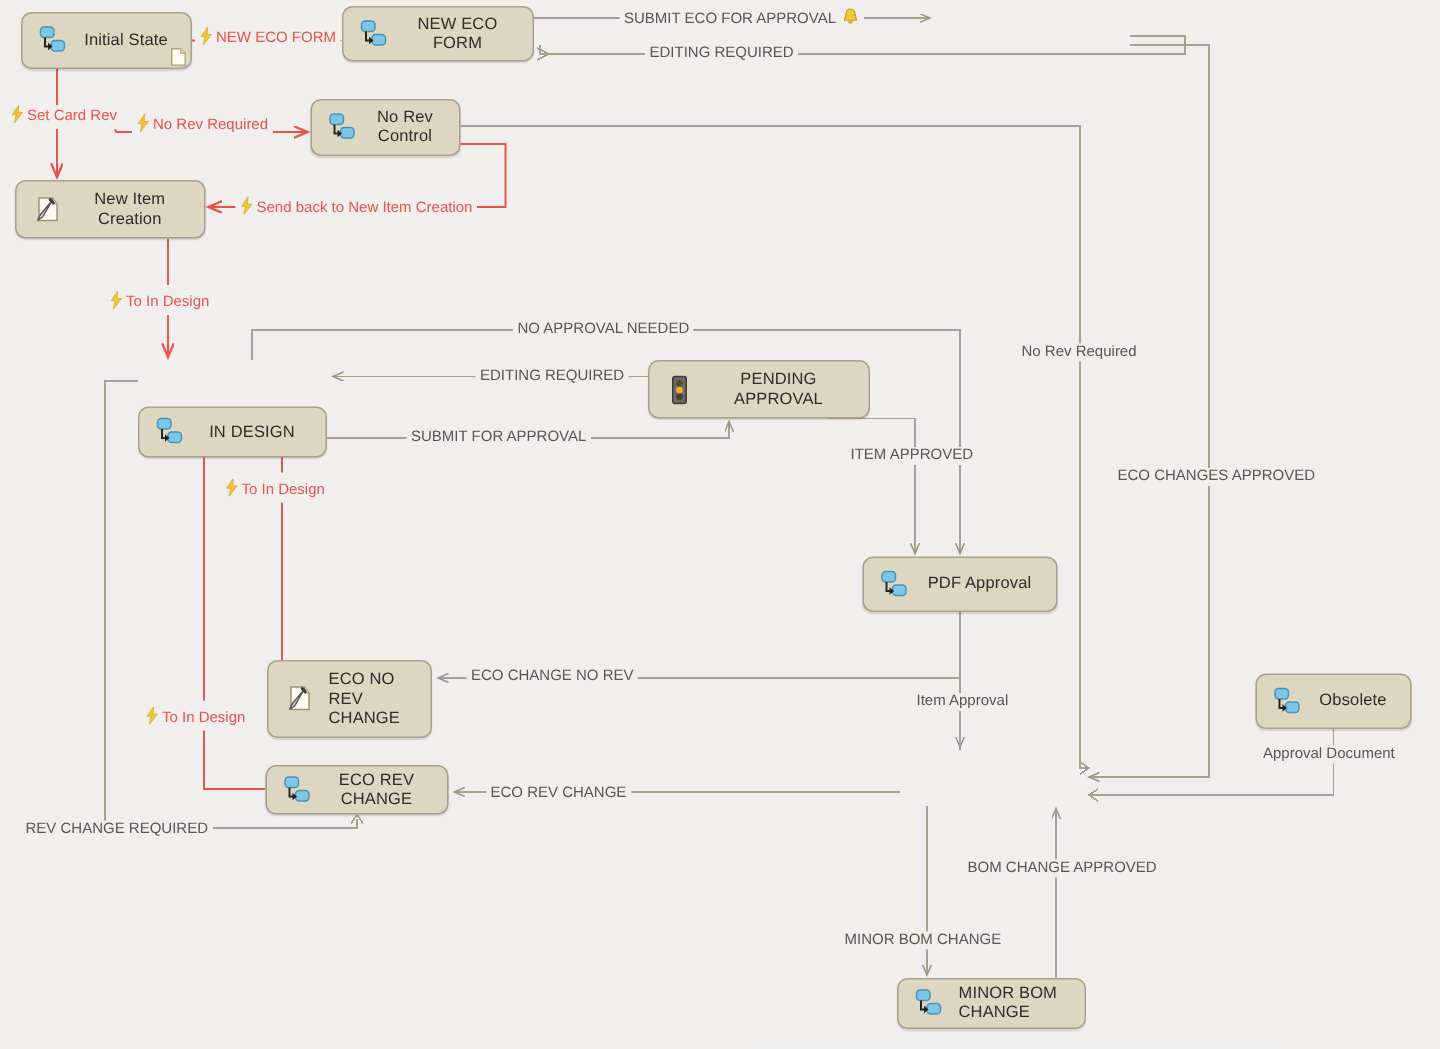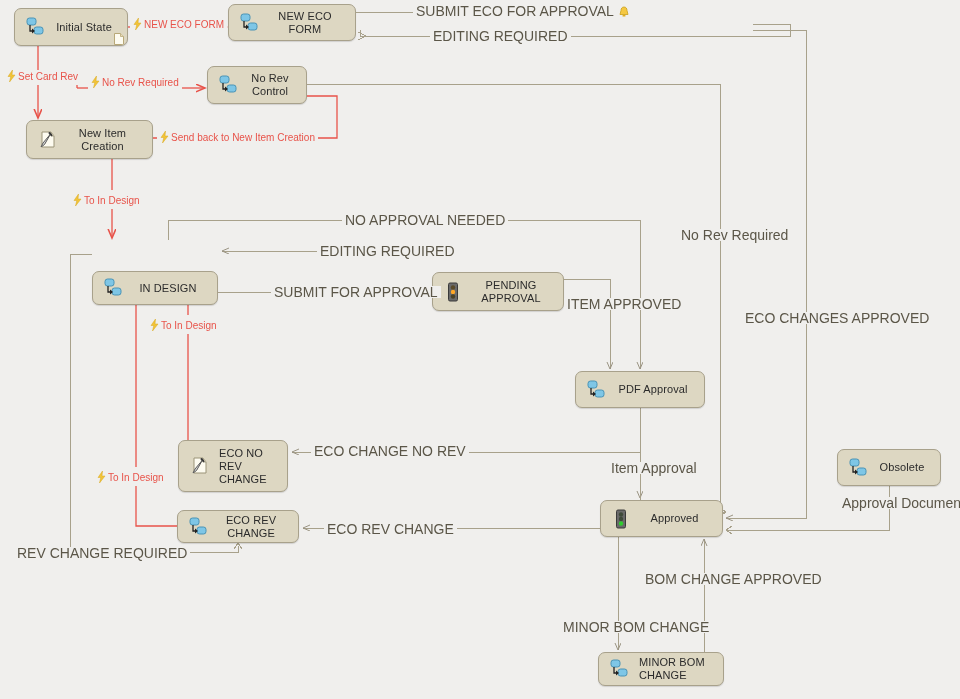"SUBMIT ECO FOR APPROVAL" .elabel { font-size: 14px -> 10px }
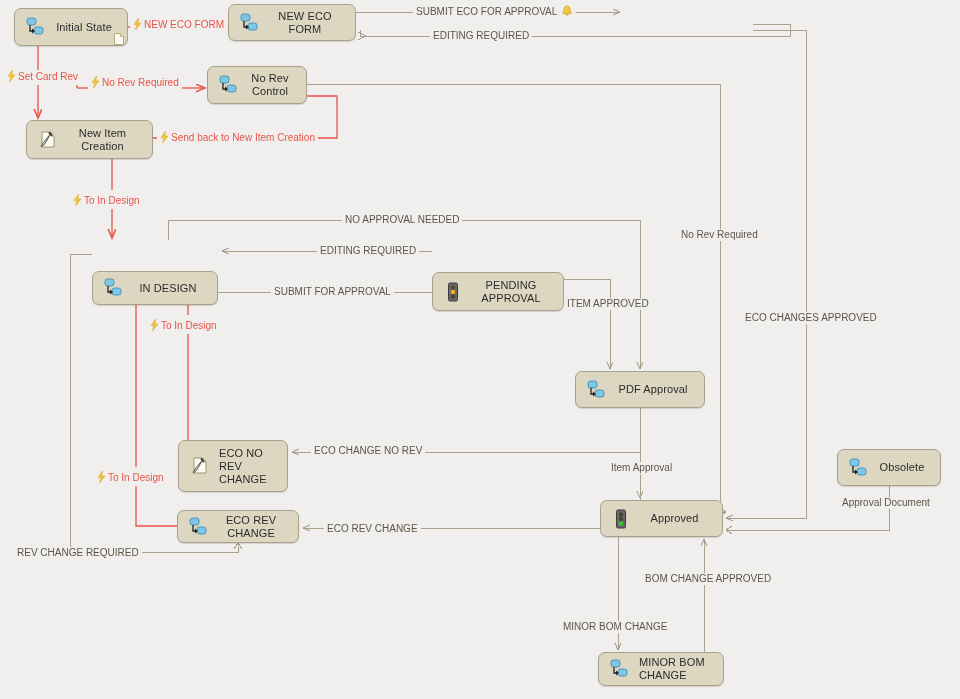"New Item Creation" div.node { margin-left: 16px -> none }
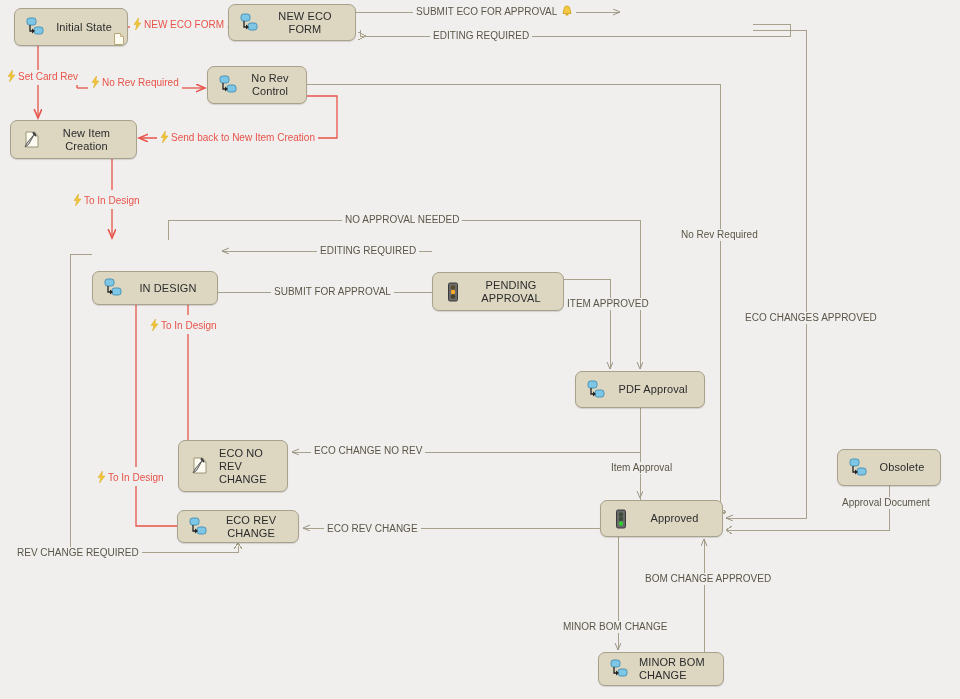"PENDING" div.node { margin-top: 32px -> none; width: 132px -> 148px }
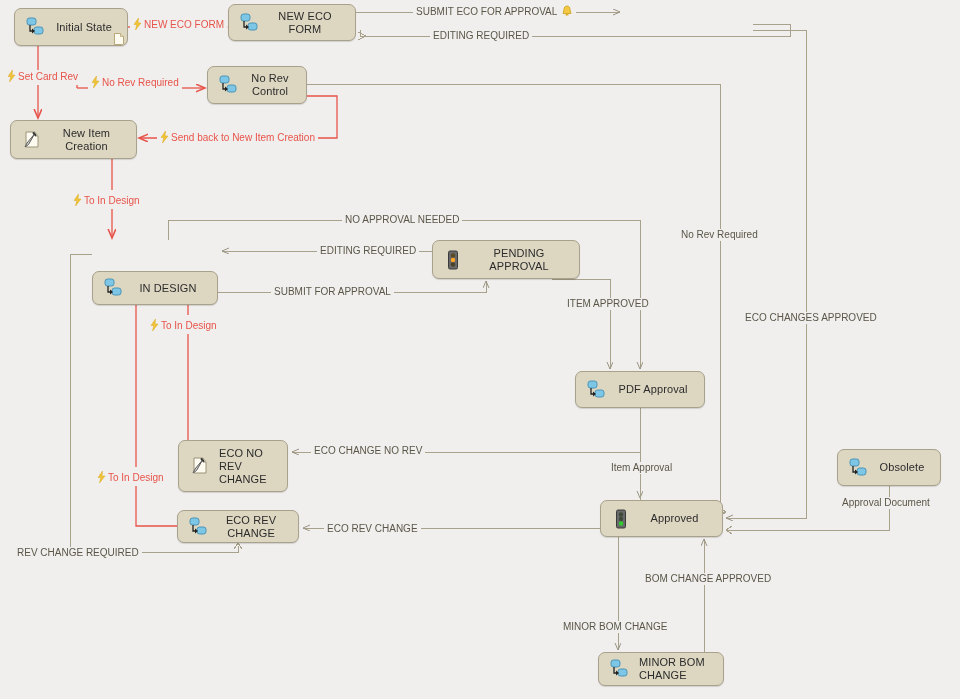"Approved" div.node { html: <div> <span> <svg> <rect></rect> <circle></circle> <circle></circle> <circle></circle> </svg> </span> <span>Approved</span> </div> -> none }
